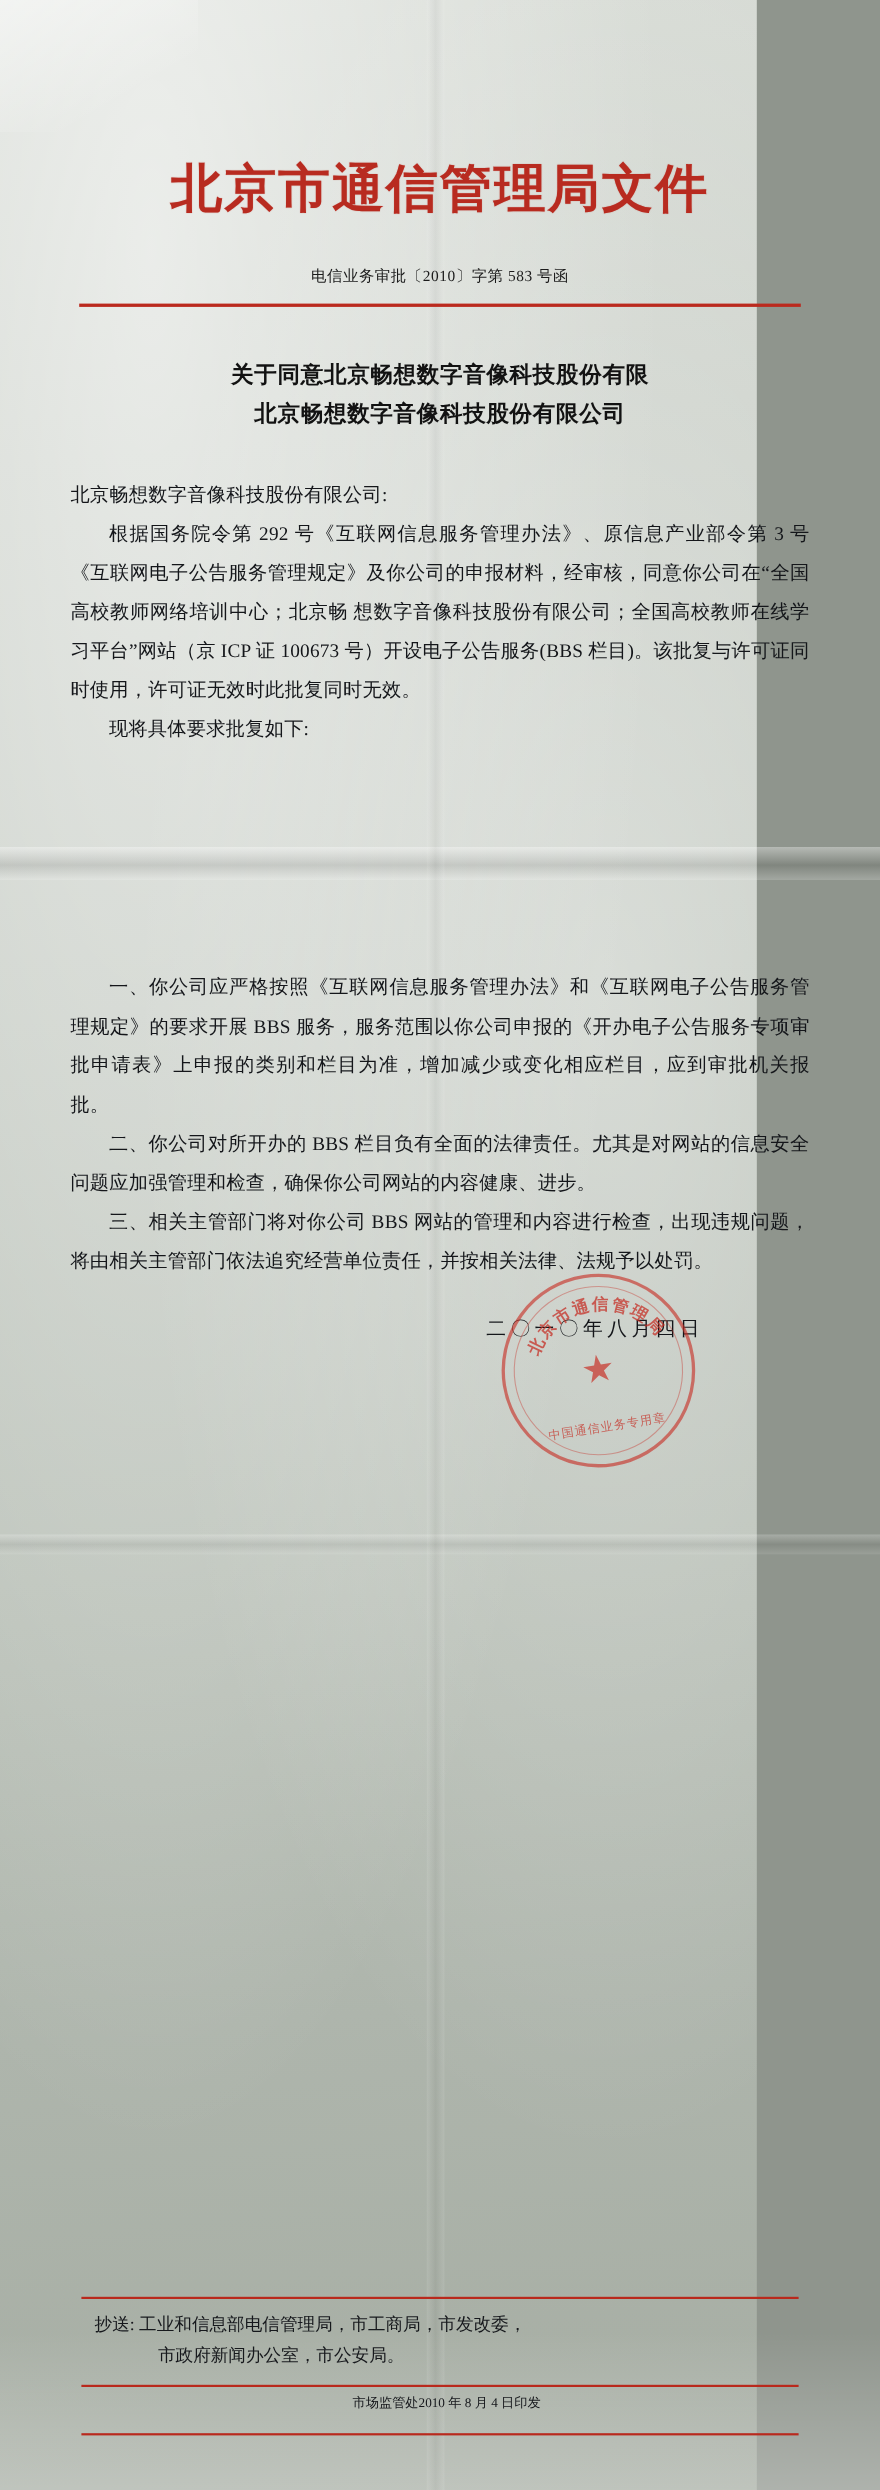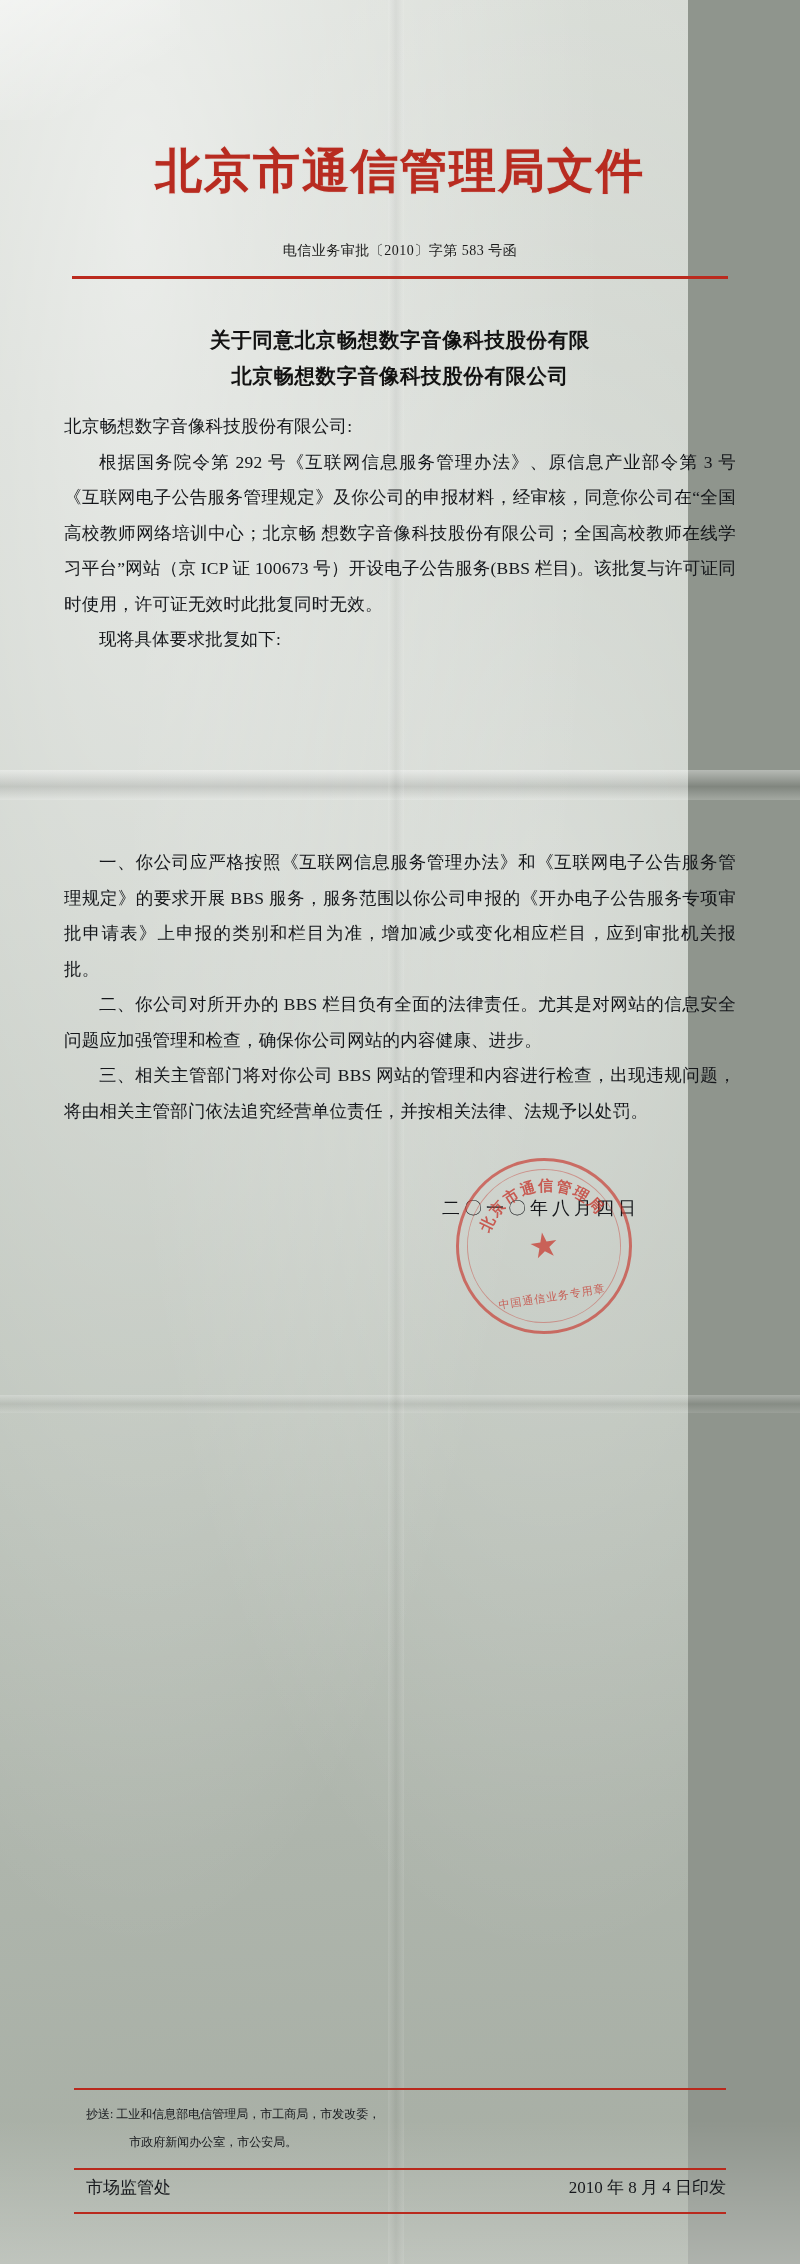"北京畅想数字音像科技股份有限公司:" .body-top { top: 409px -> 432px }
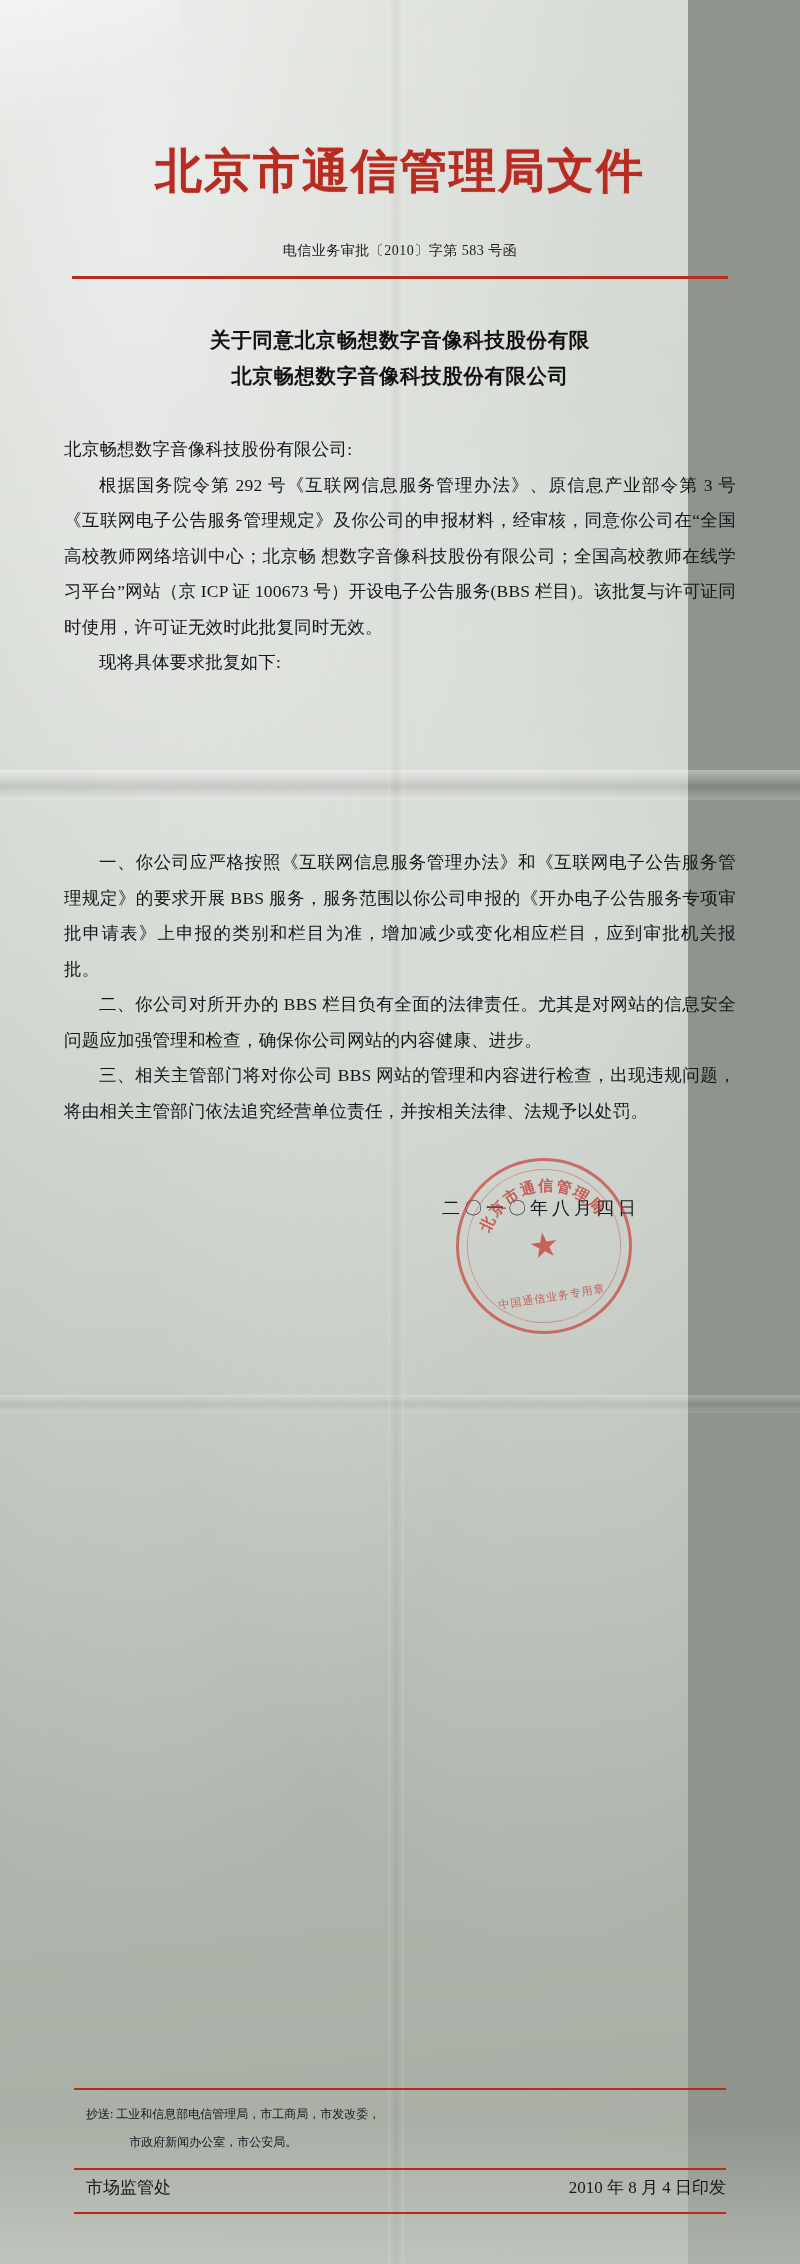"一、你公司应严格按照《互联网信息服务管理办法》和《互联网电子公告服务管理规定》的" .body-mid { top: 845px -> 880px }
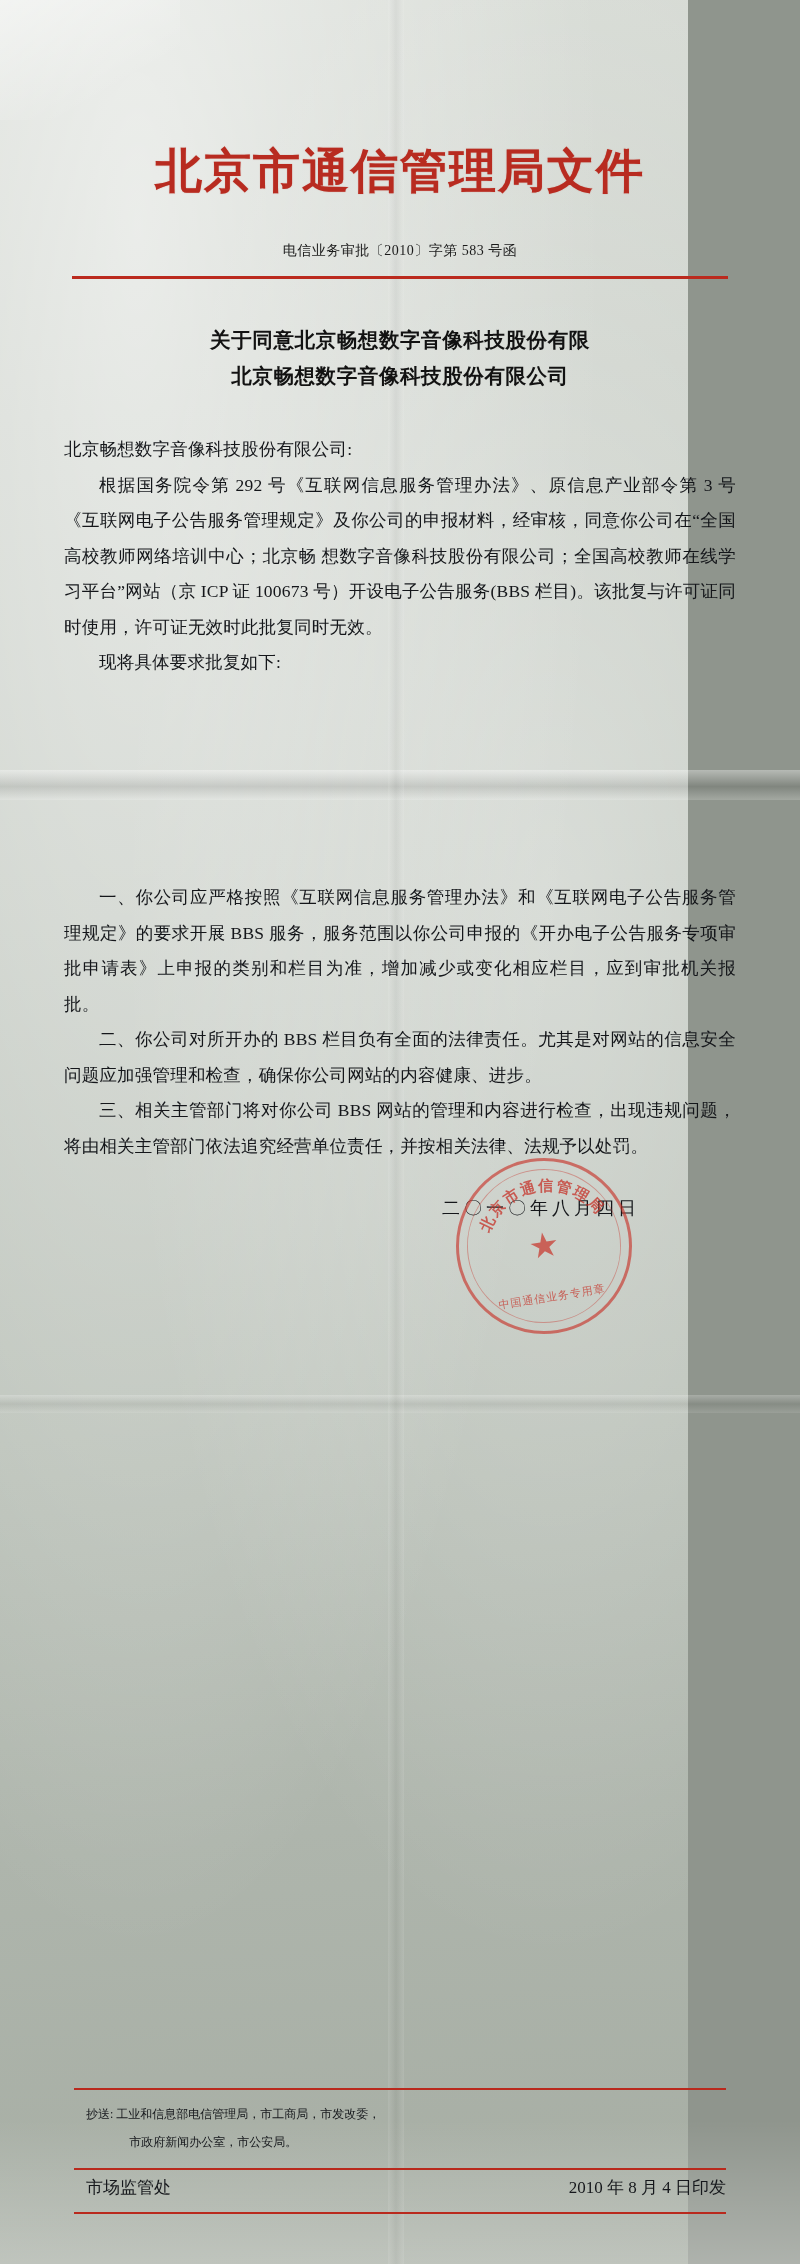"抄送: 工业和信息部电信管理局，市工商局，市发改委，" .footer-cc { font-size: 12px -> 16px }
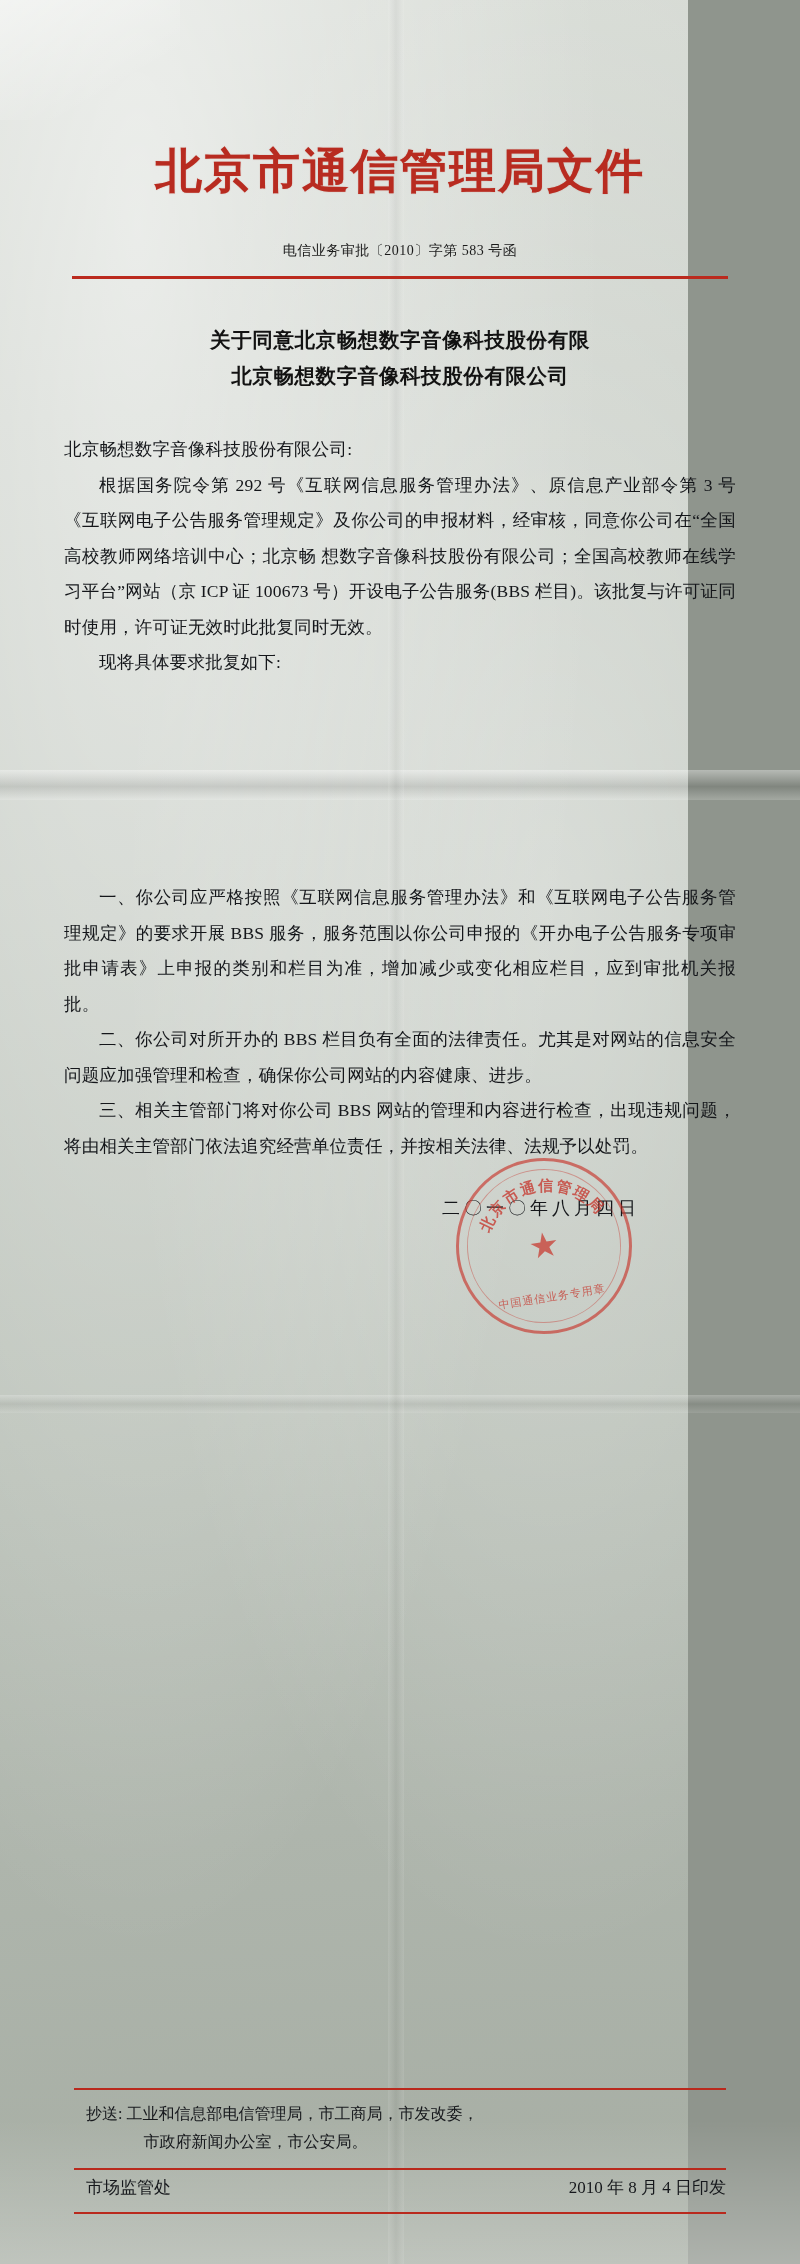"市场监管处" .footer-bottom { font-size: 17px -> 12px; justify-content: space-between -> center }
